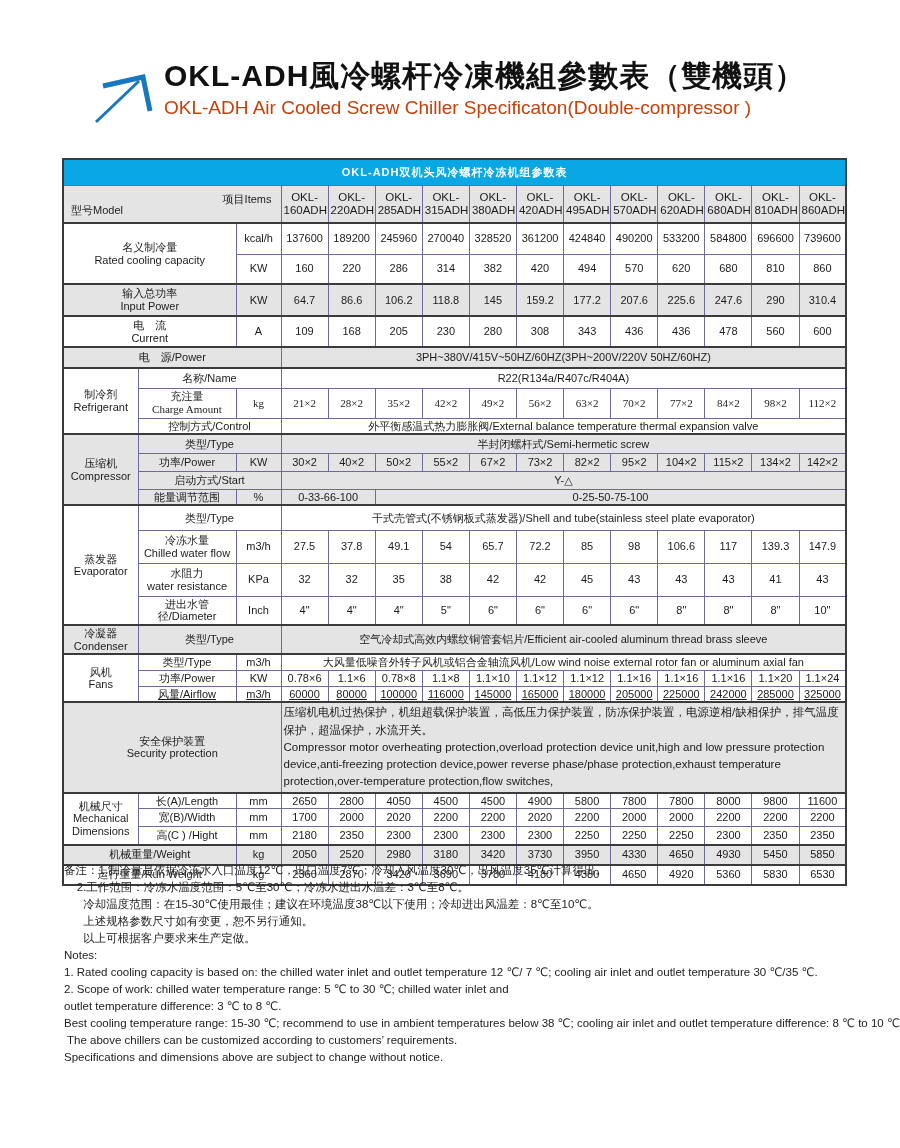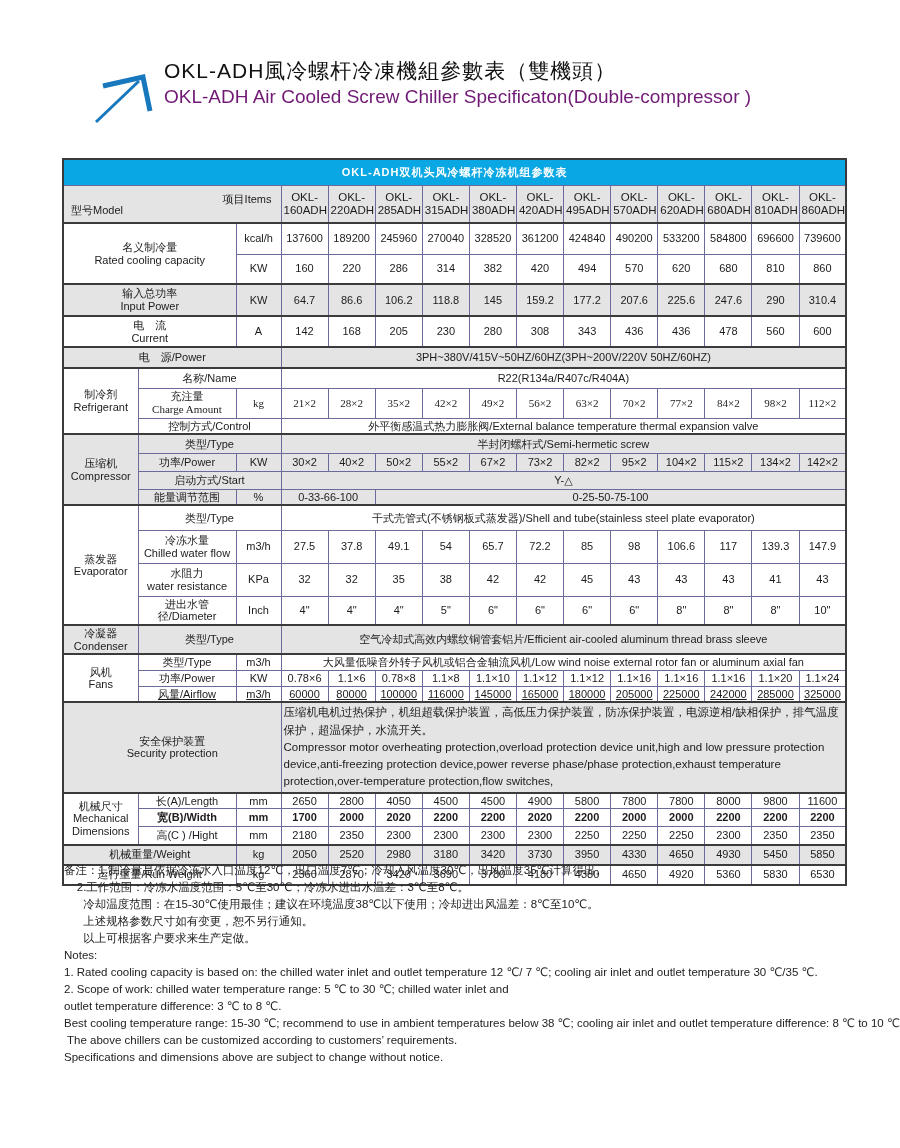"OKL-ADH風冷螺杆冷凍機組參數表（雙機頭）" .title-zh { font-size: 21px -> 30px; font-weight: normal -> bold }
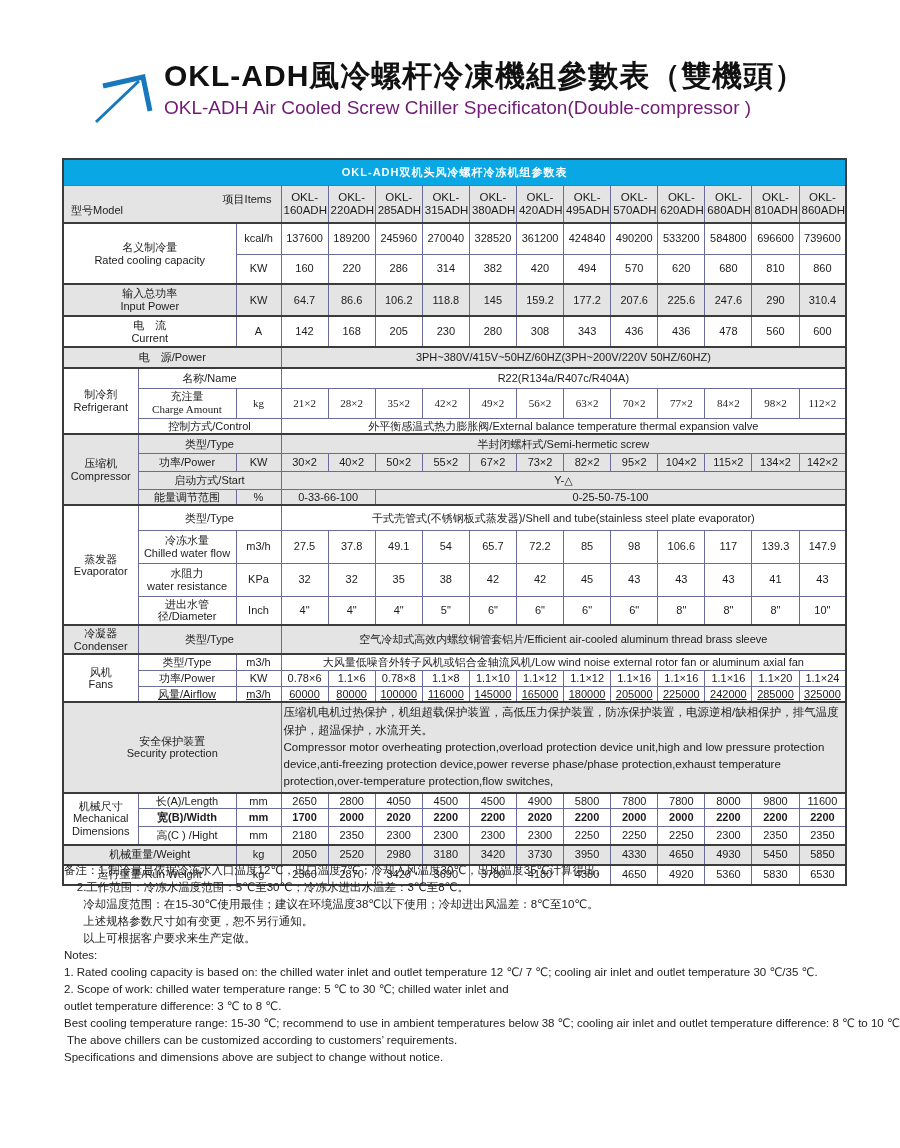"OKL-ADH Air Cooled Screw Chiller" .title-en { color: #701a75 -> #c2410c }
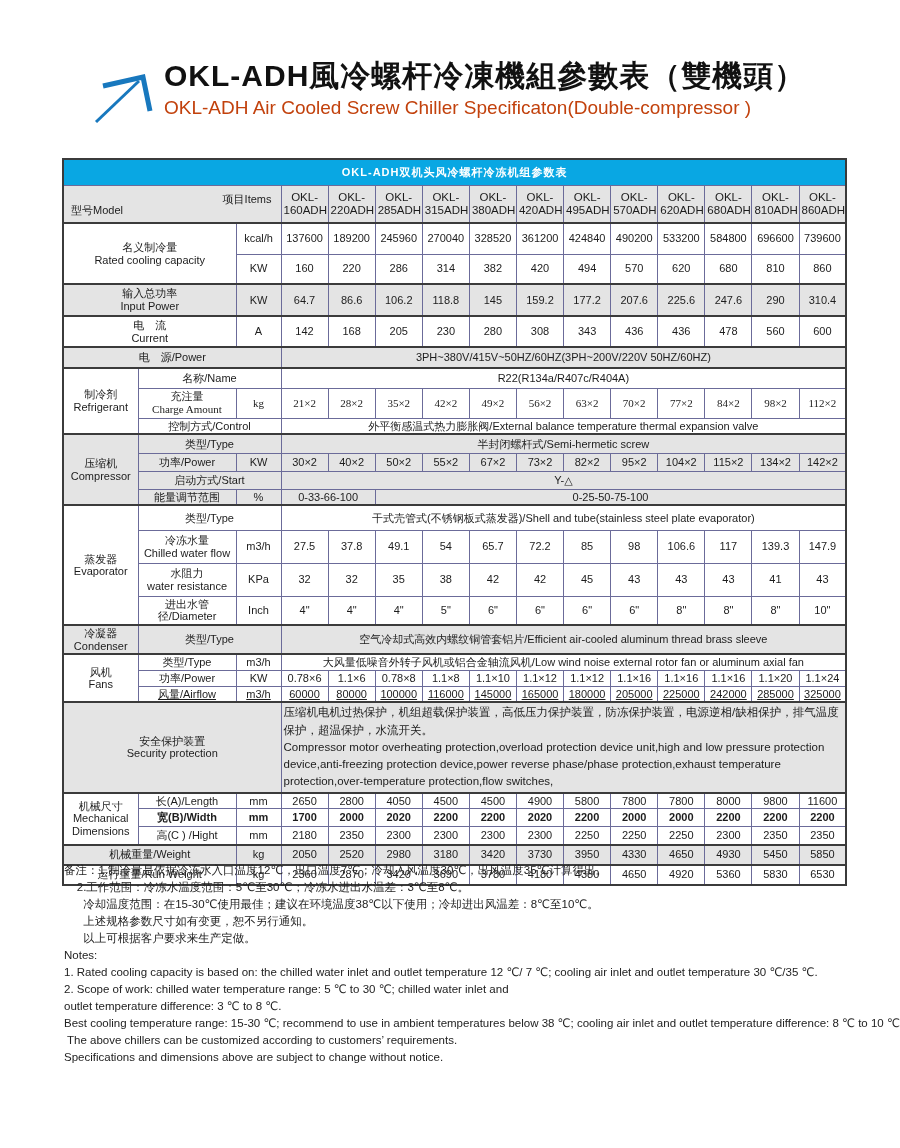"142" td.val { text: 142 -> 109 }
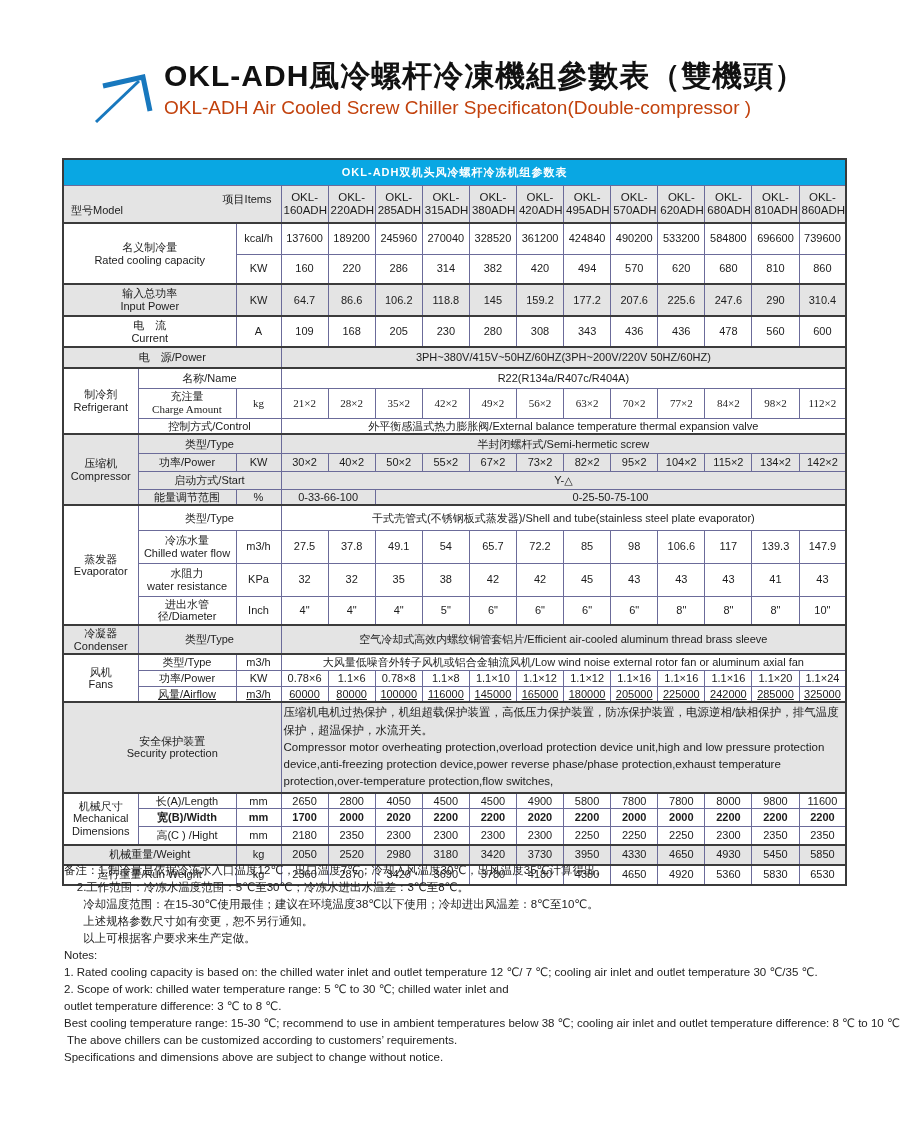"宽(B)/Width" tr { font-weight: bold -> none }
